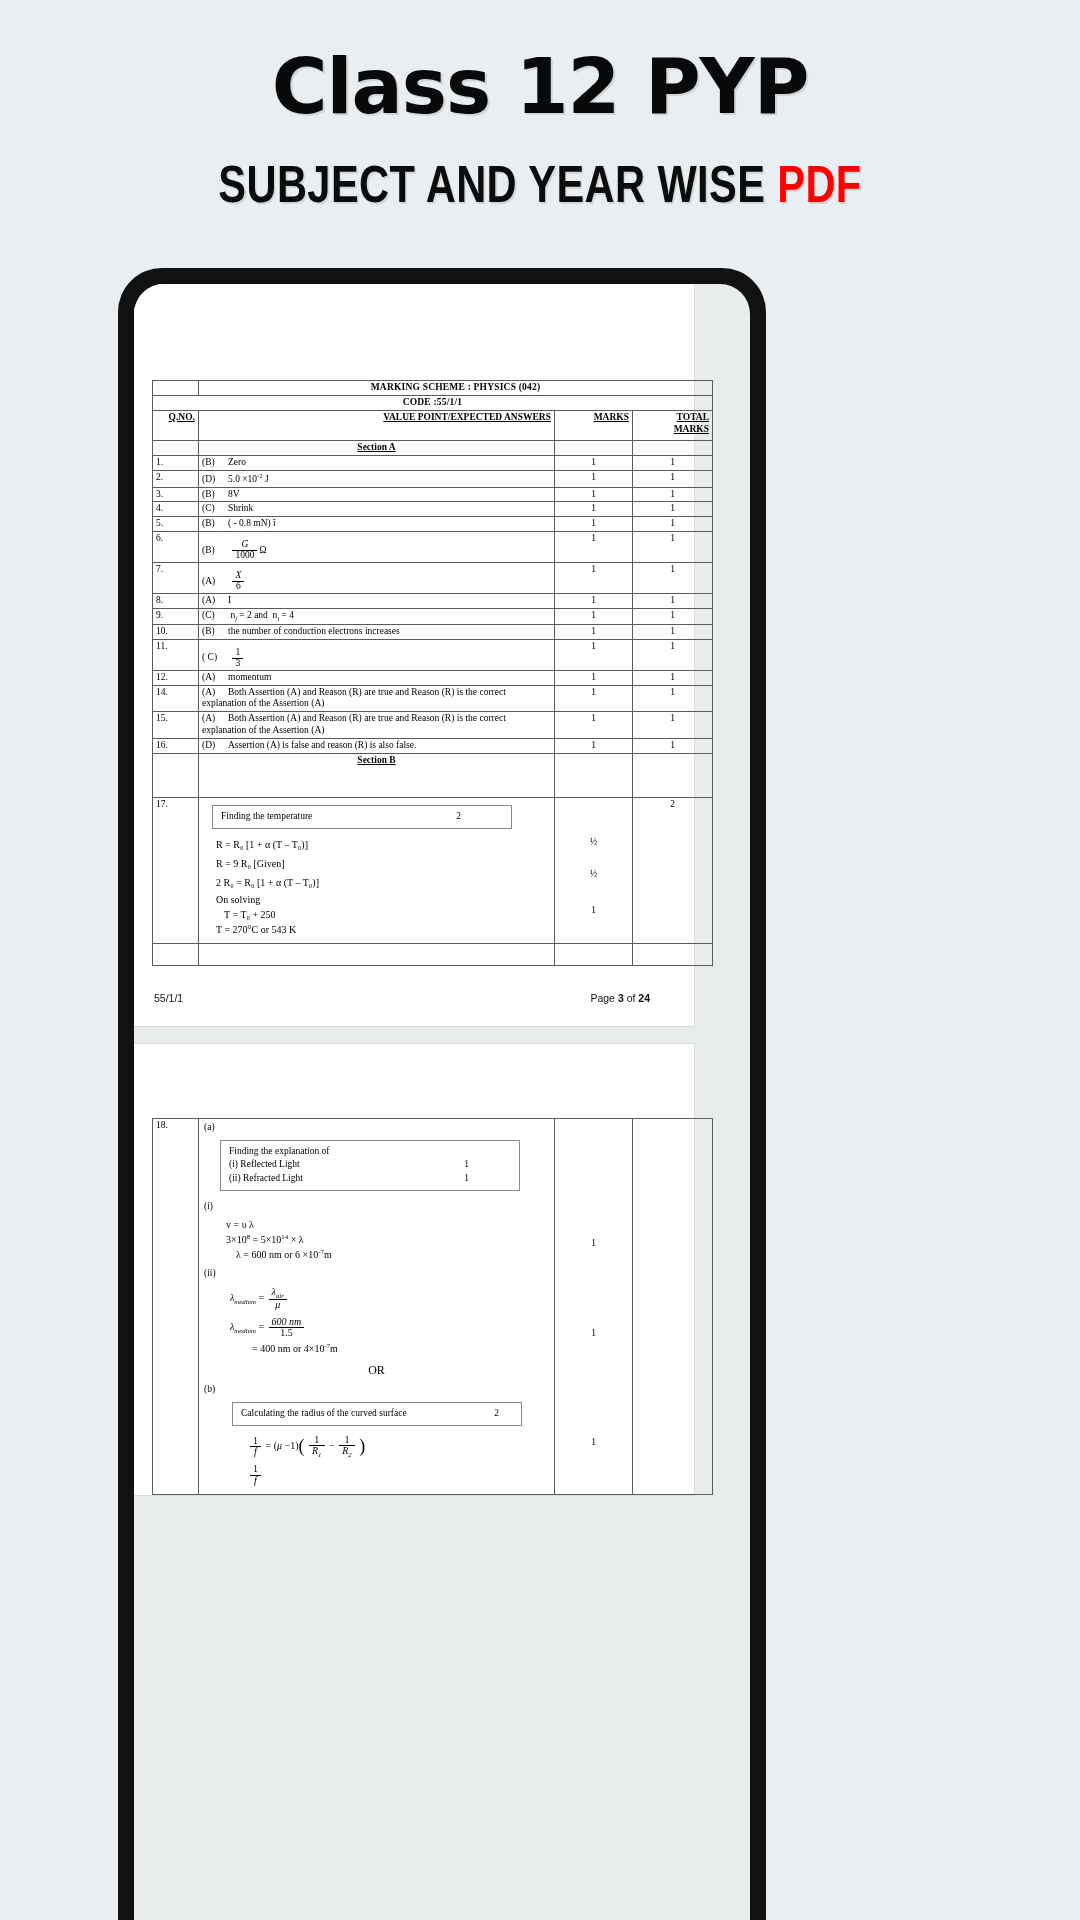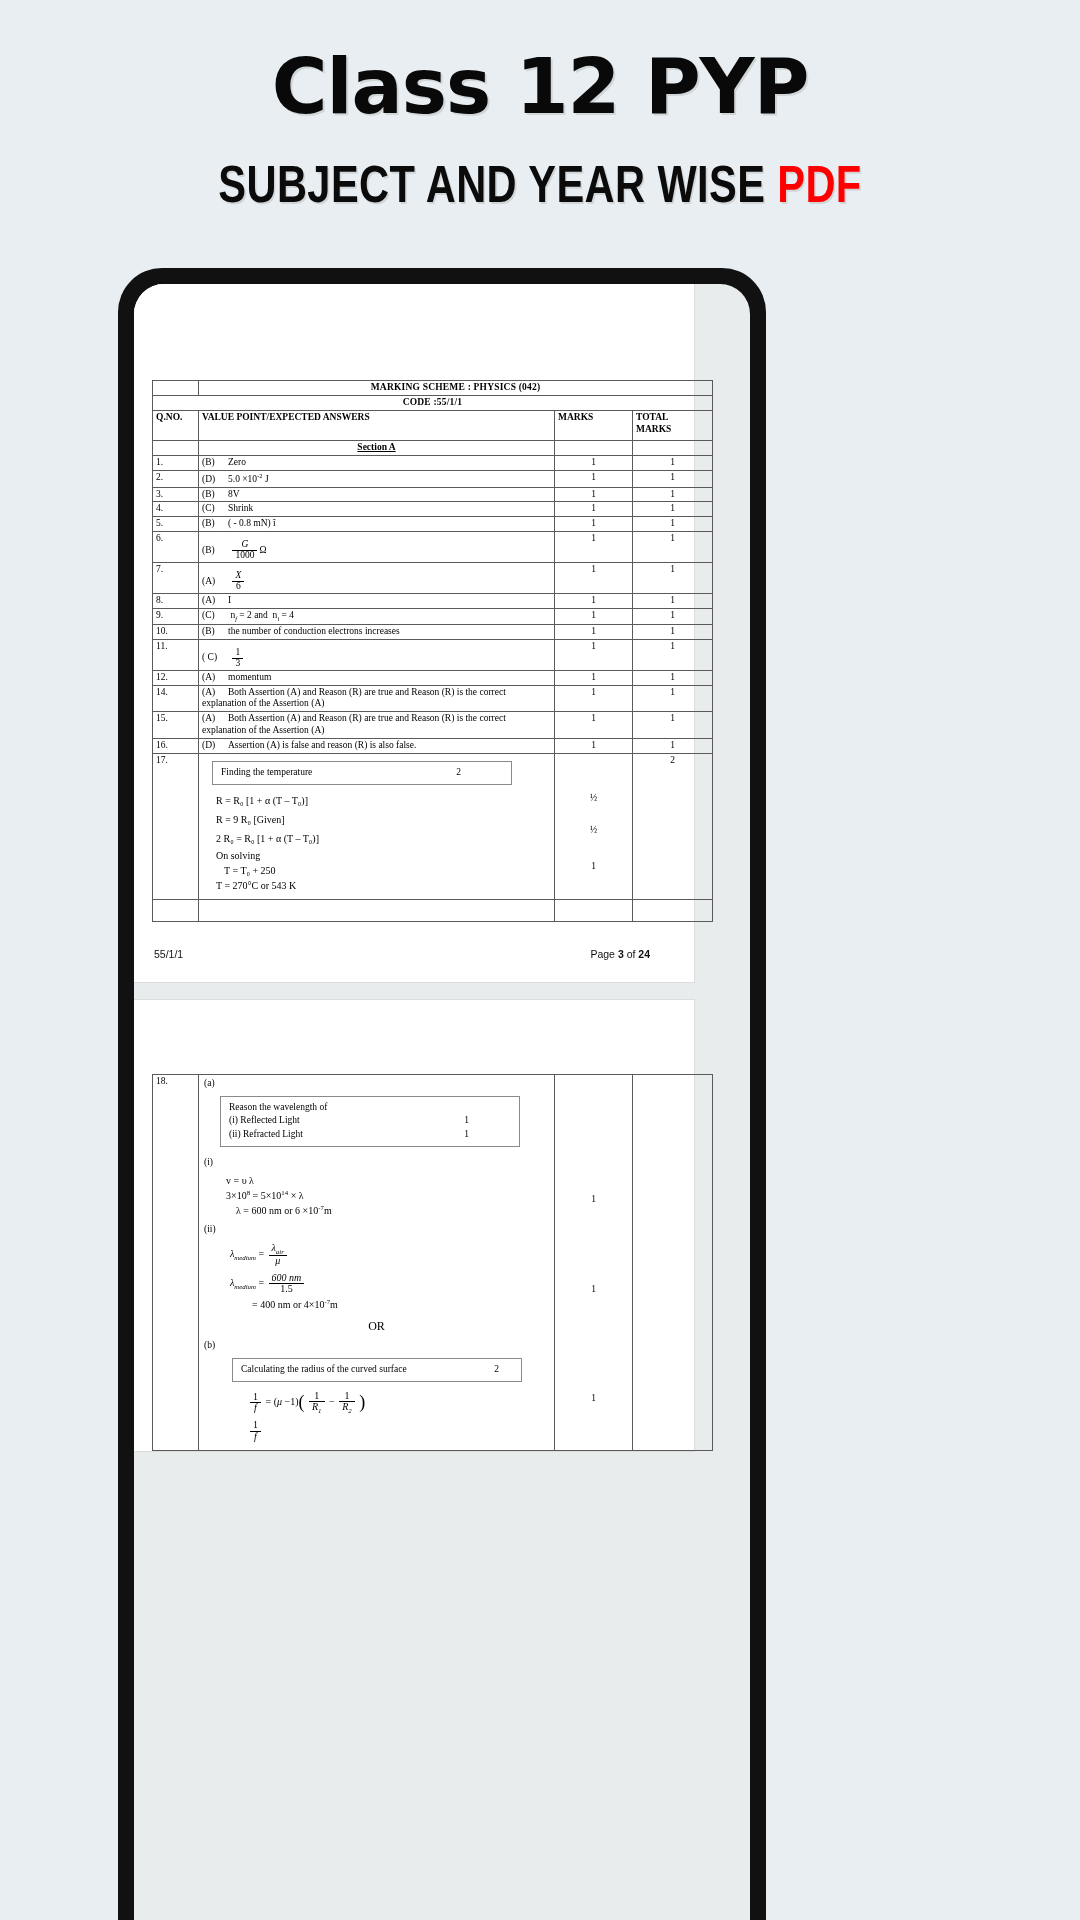"Q.NO." .hdr-col { text-align: left -> right; text-decoration: none -> underline }
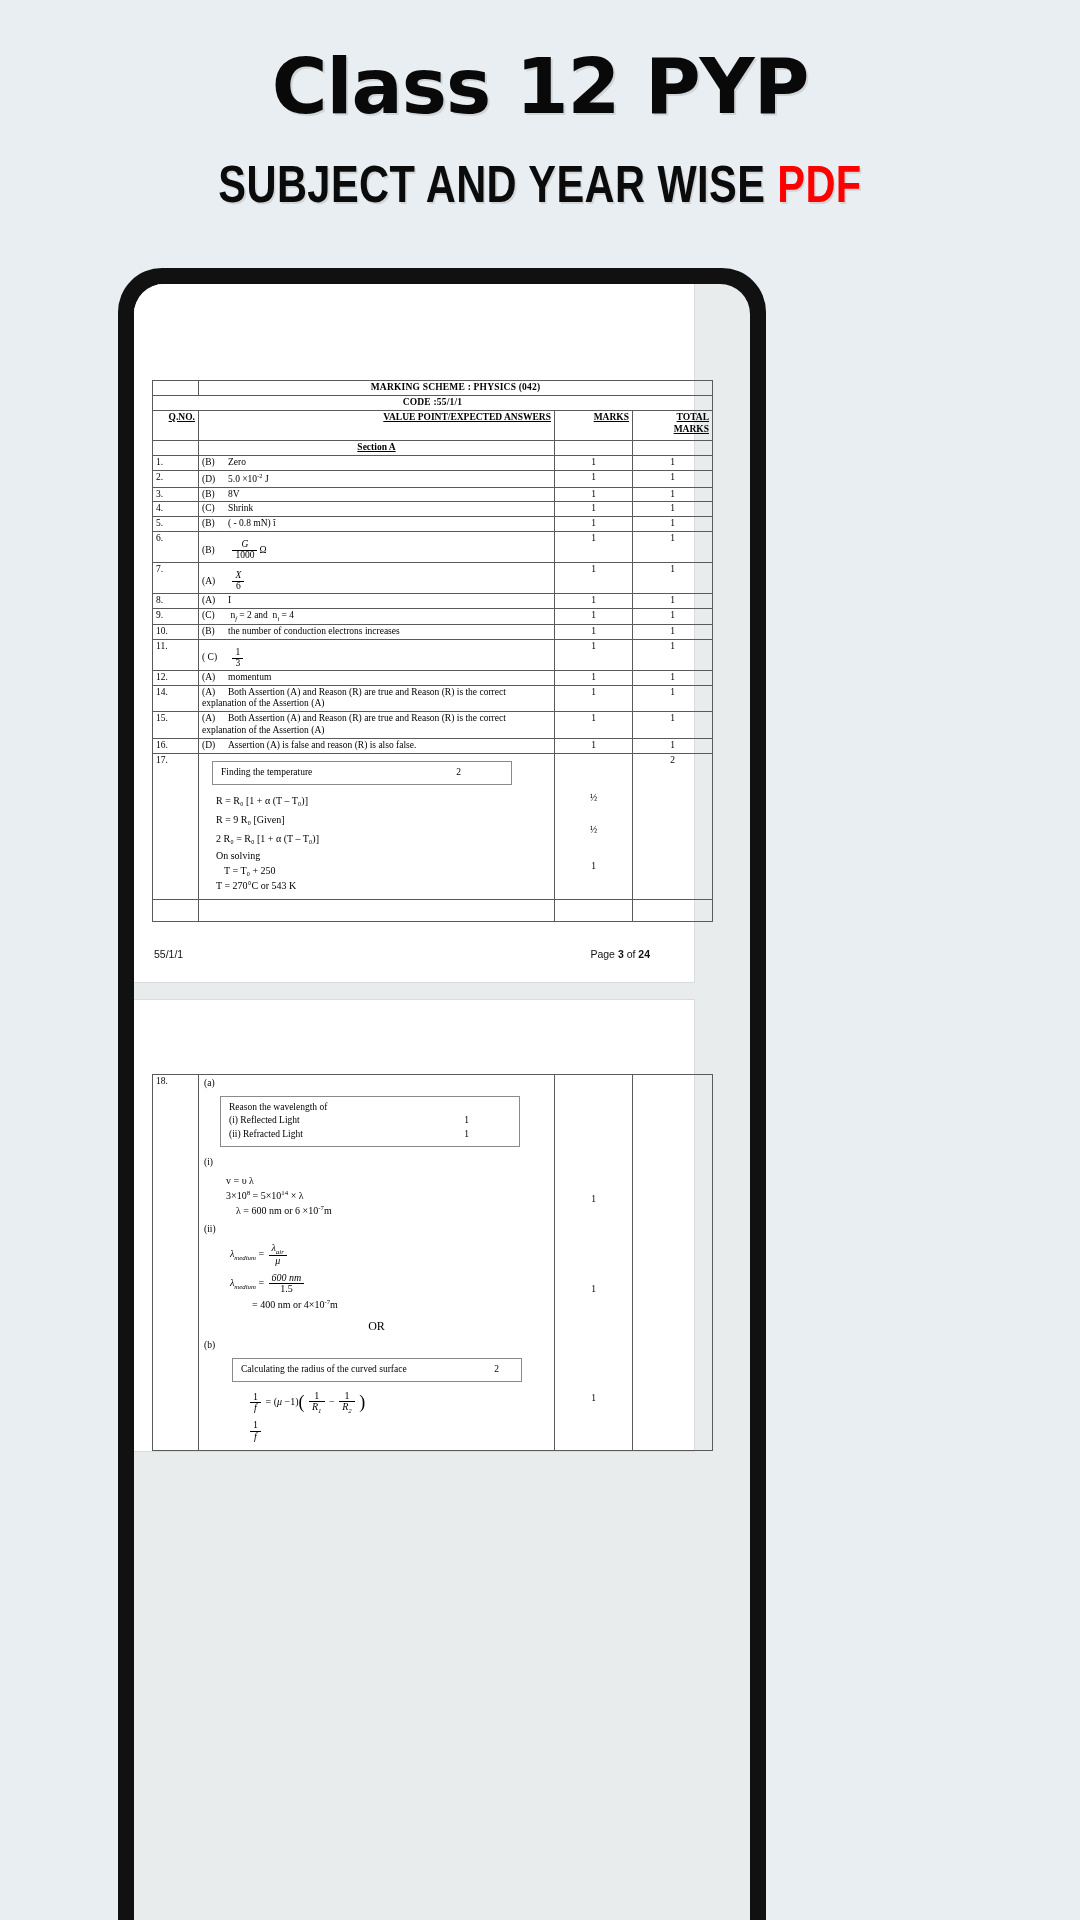"Section B" tr.sect-b-row { html: none -> <tr> <td></td> <td>Section B</td> <td></td> <td></td> </tr> }
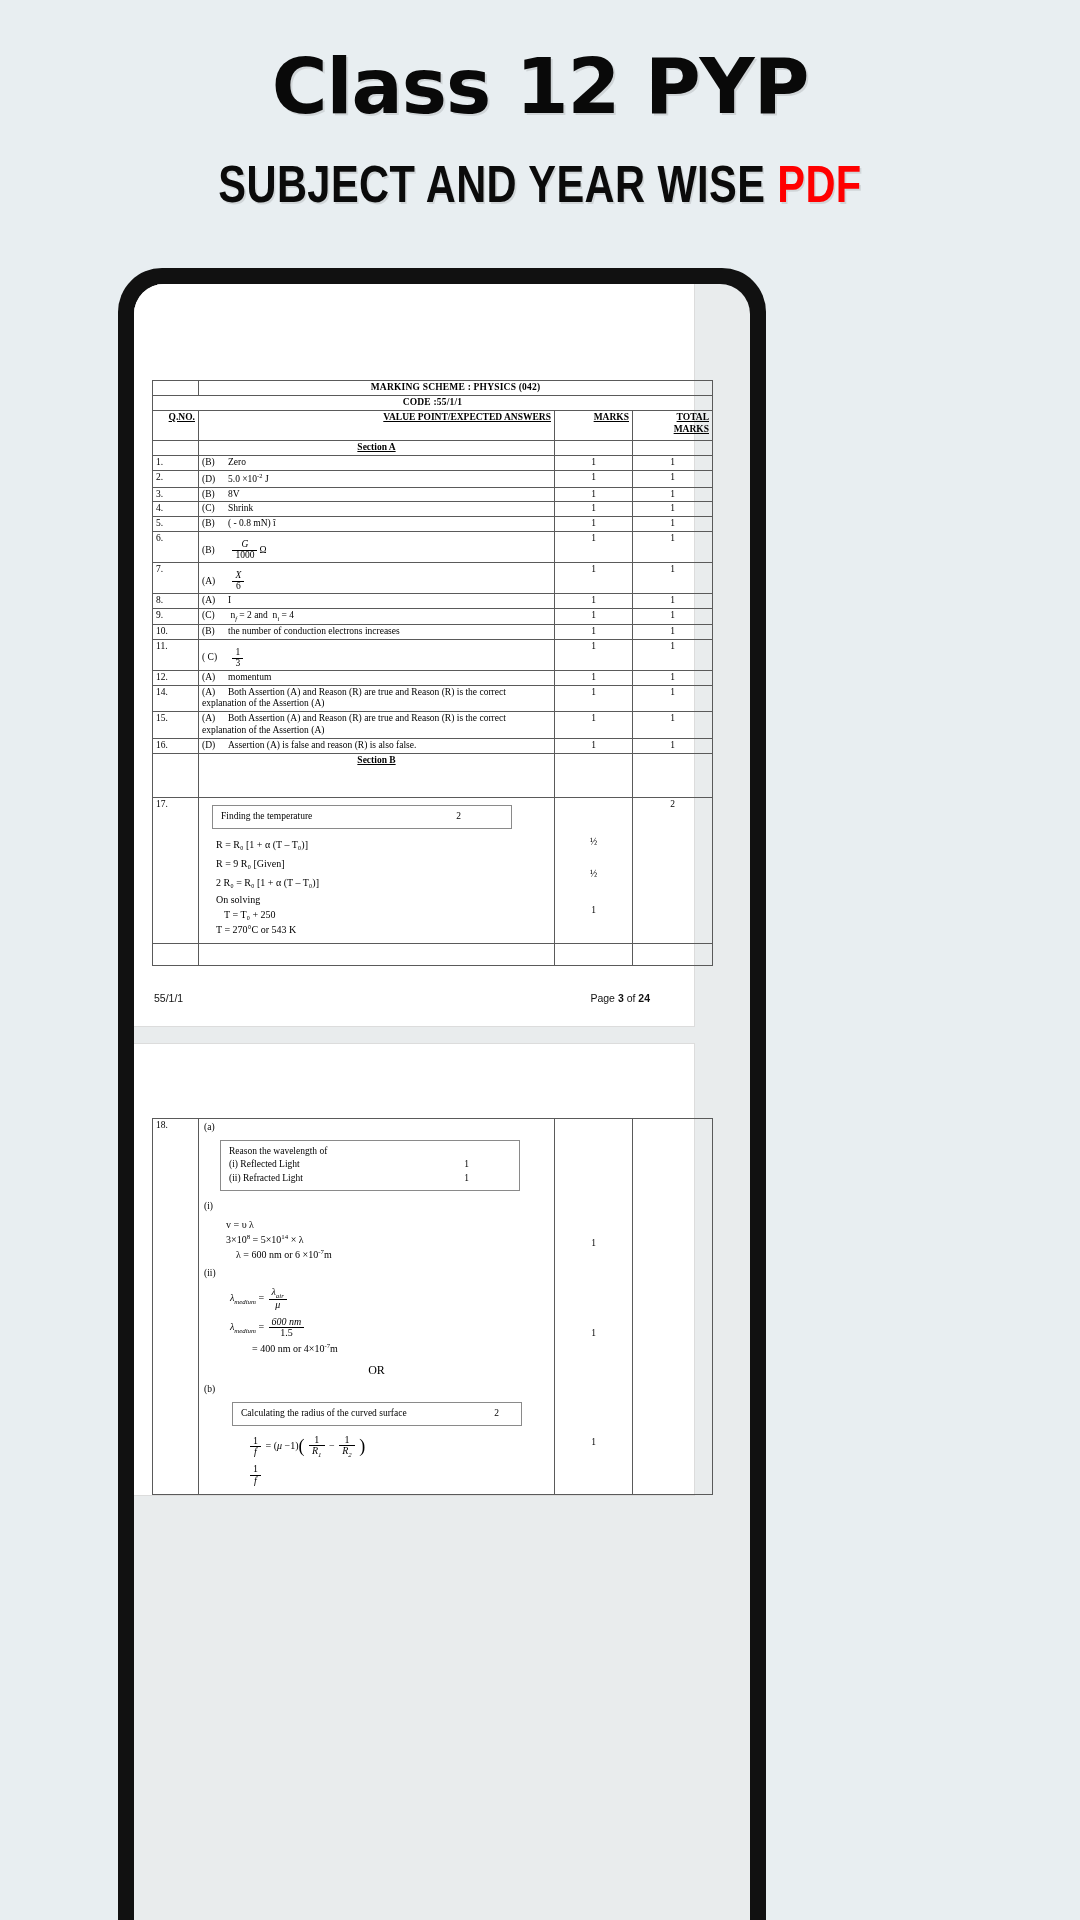"Reason the wavelength of" span { text: Reason the wavelength -> Finding the explanation }
